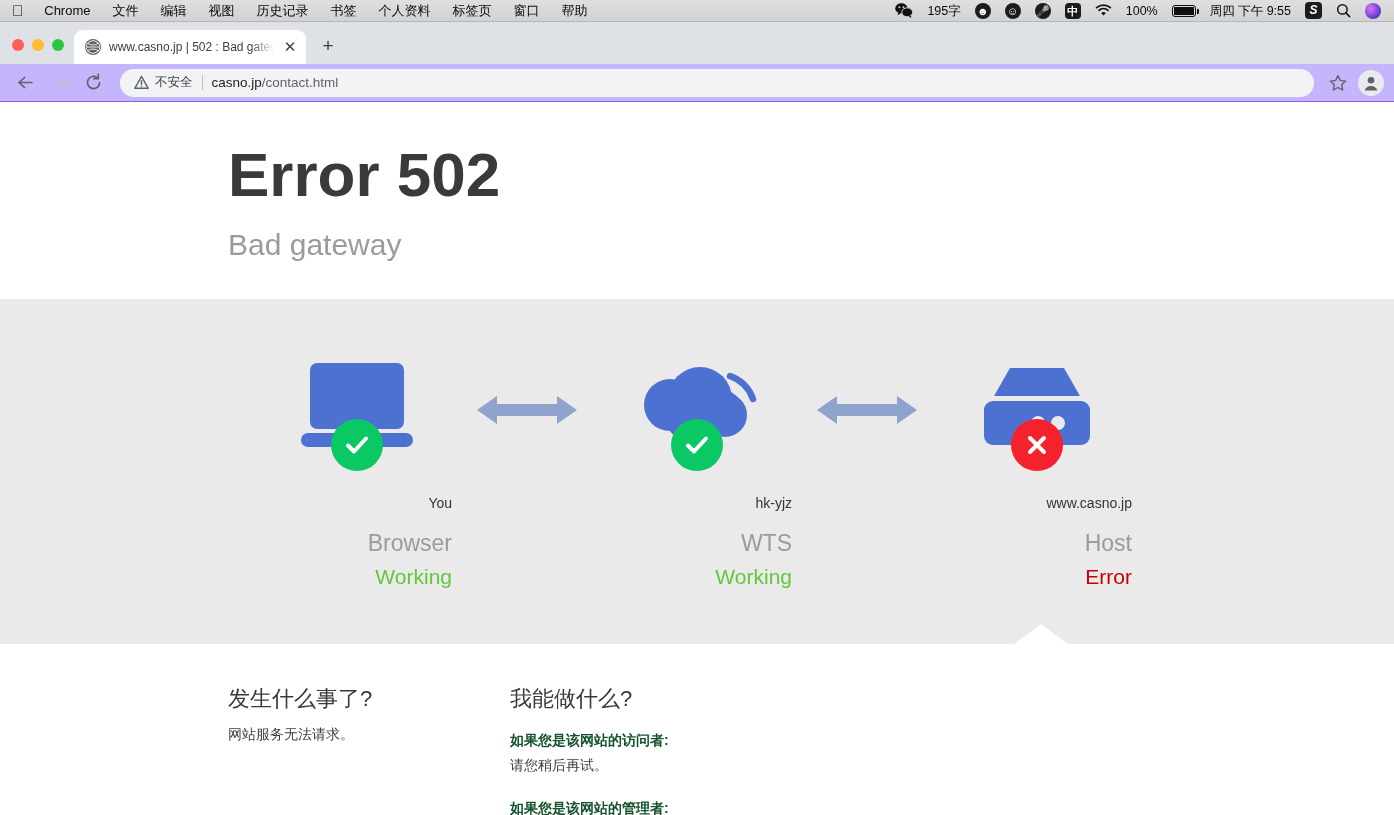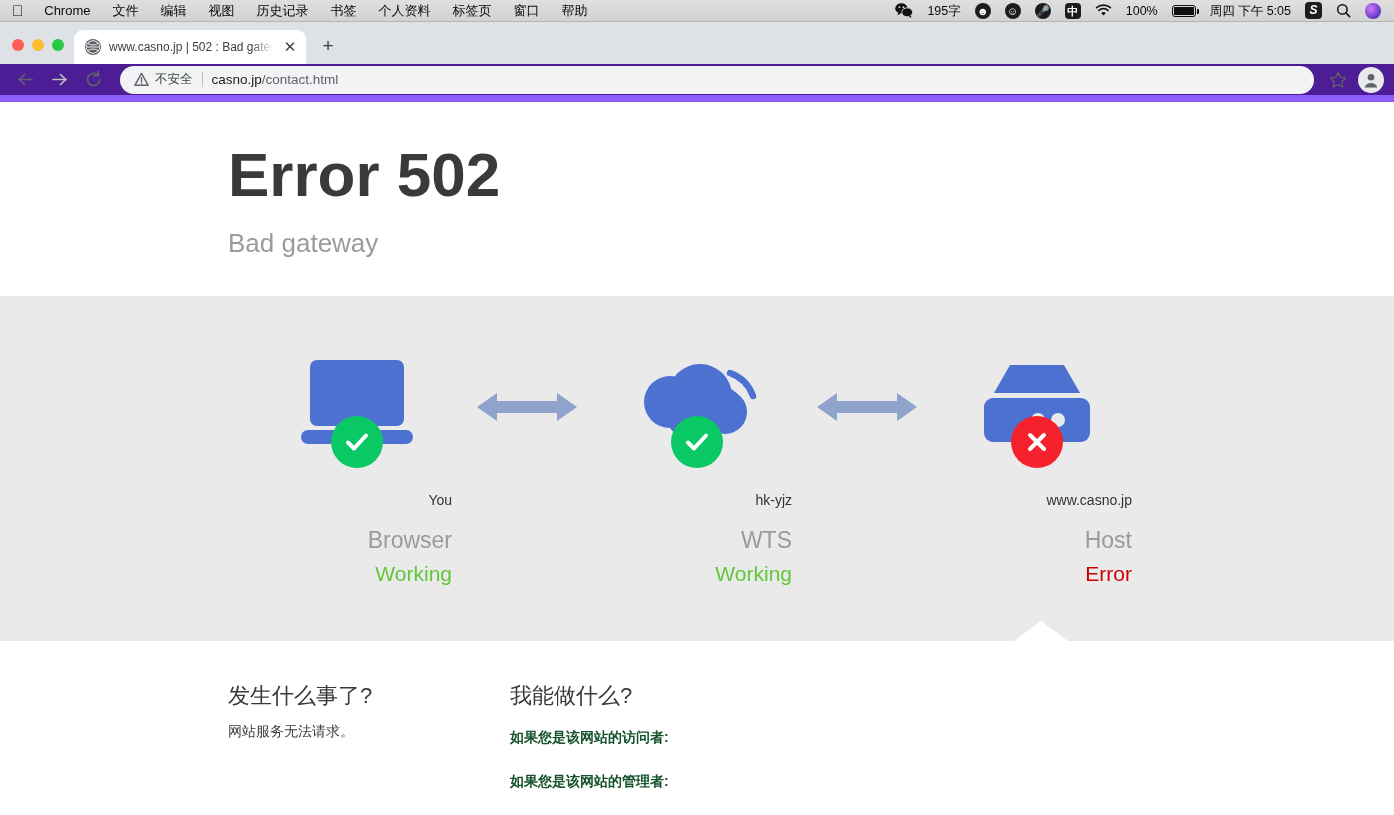"周四 下午 5:05" span.si { text: 5:05 -> 9:55 }
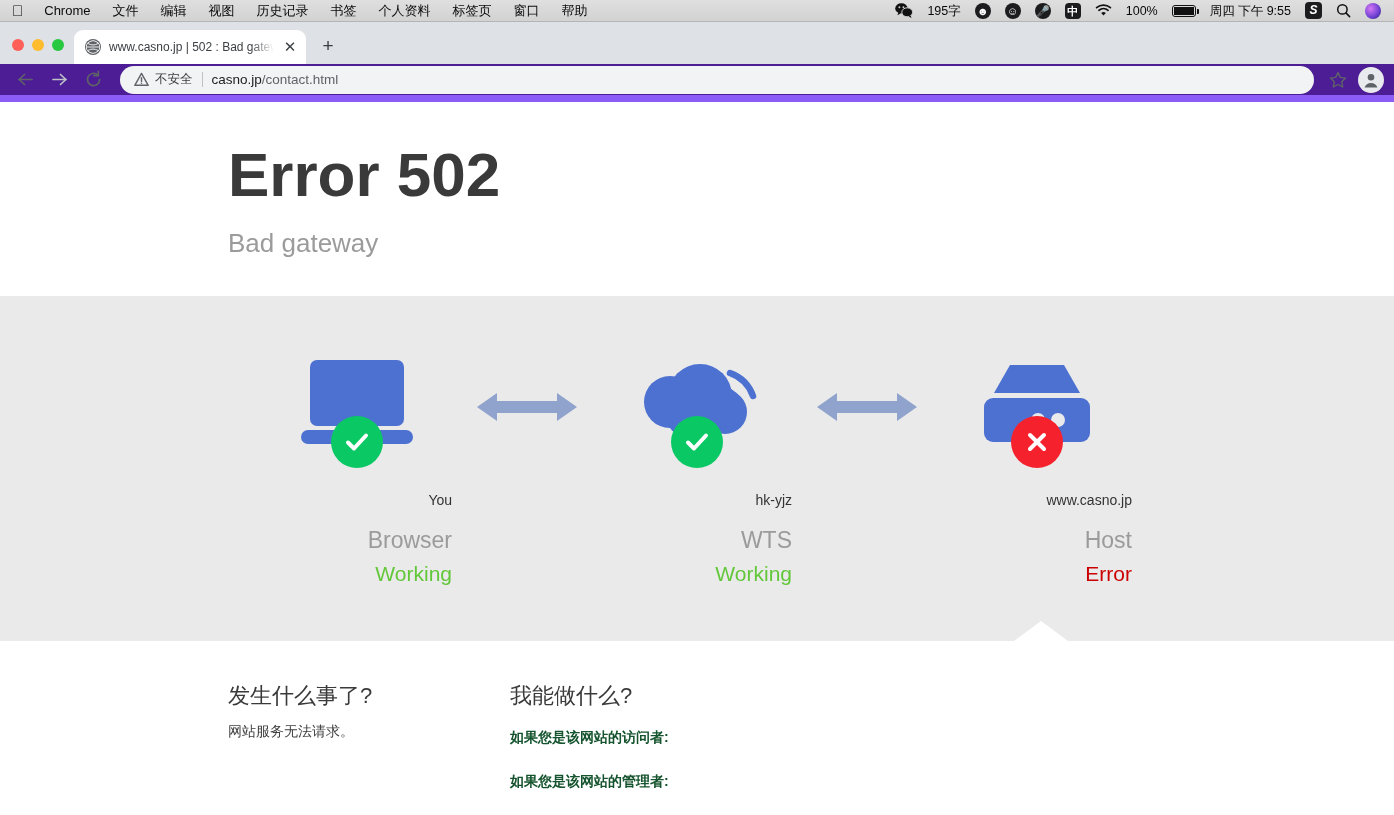"不安全" .toolbar { background: #4c1d95 -> #c4b5fd; border-bottom: 7px solid #8b5cf6 -> 1px solid #8b5cf6 }
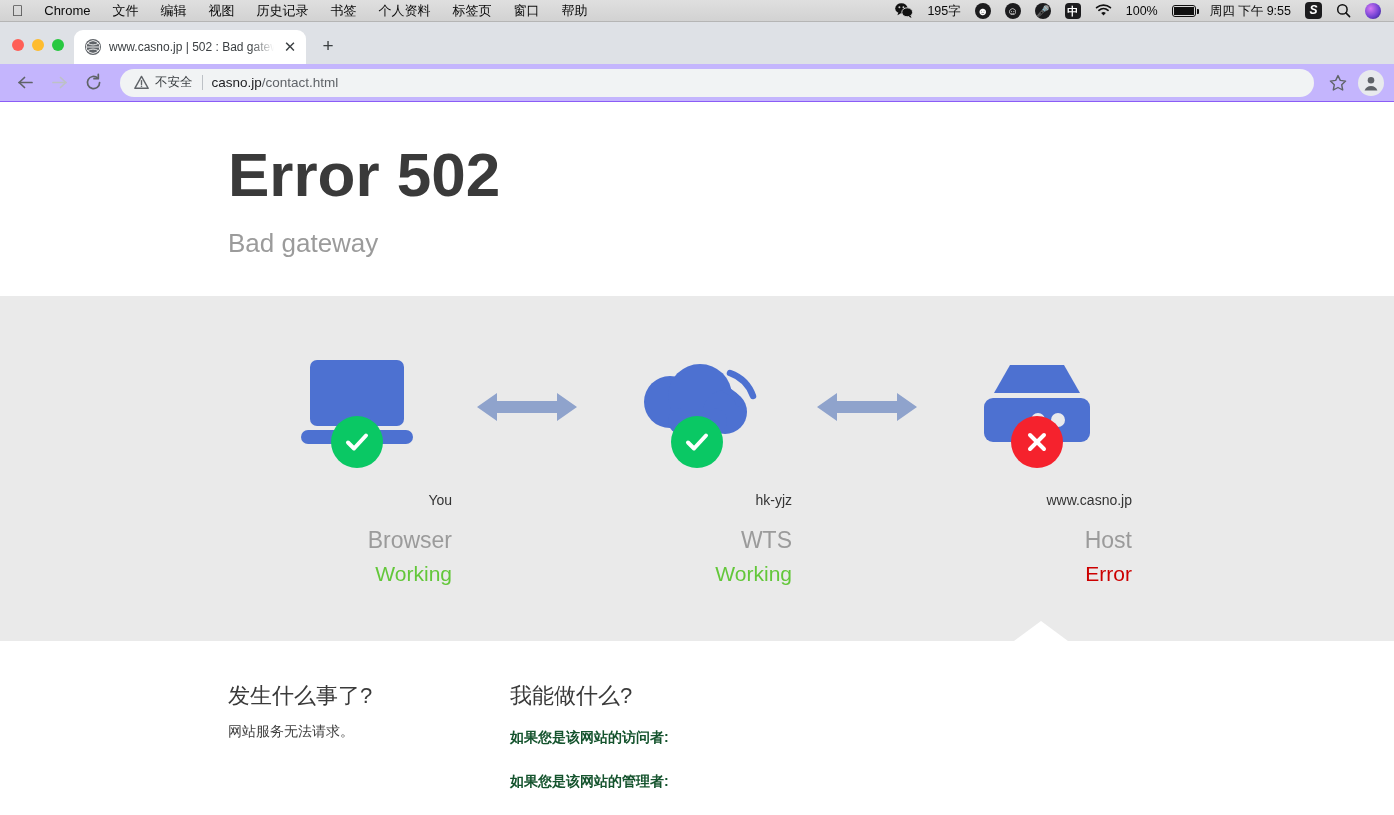"Bad gateway" .hero h2 { font-size: 26px -> 30px }
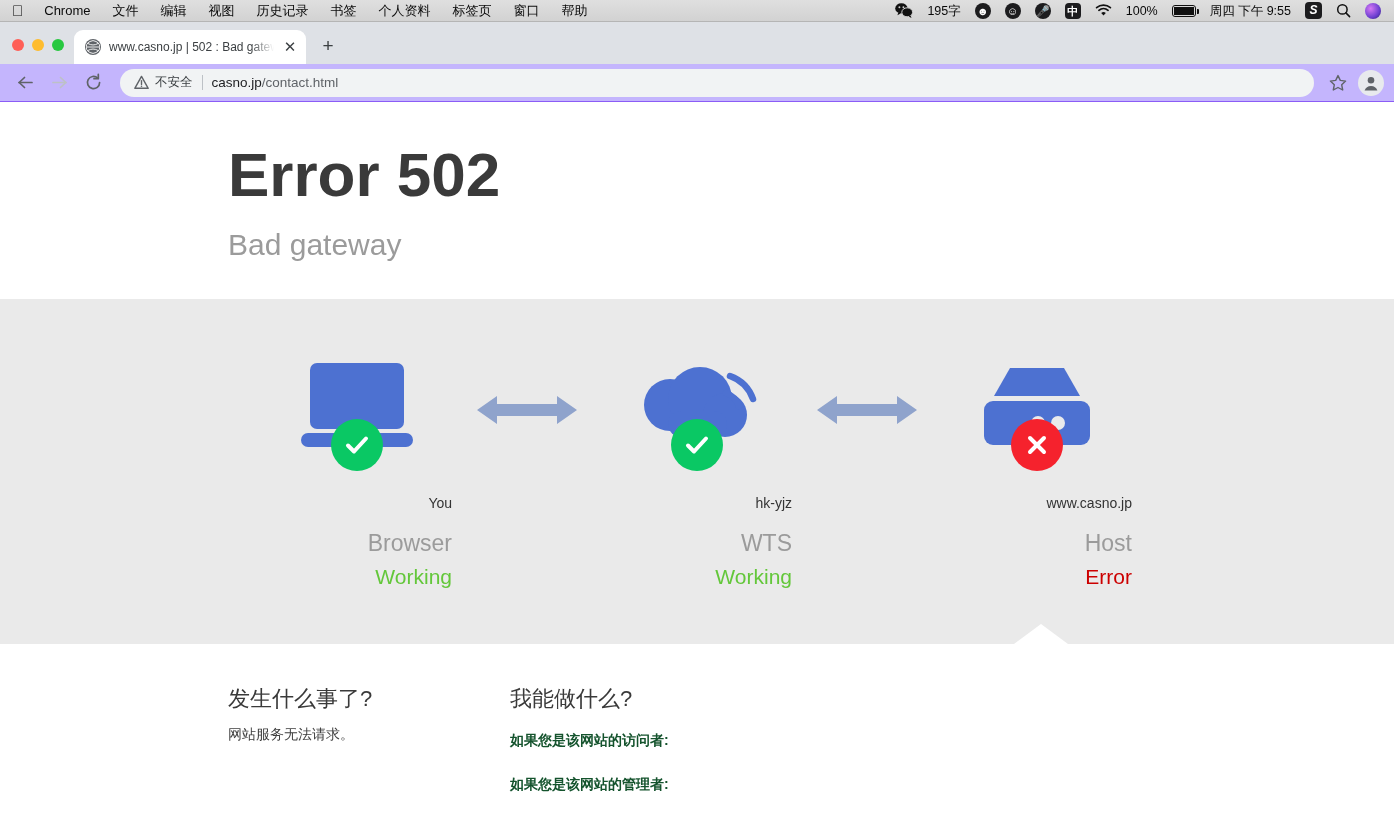"请您稍后再试。" p.sub { html: none -> <p>请您稍后再试。</p> }
